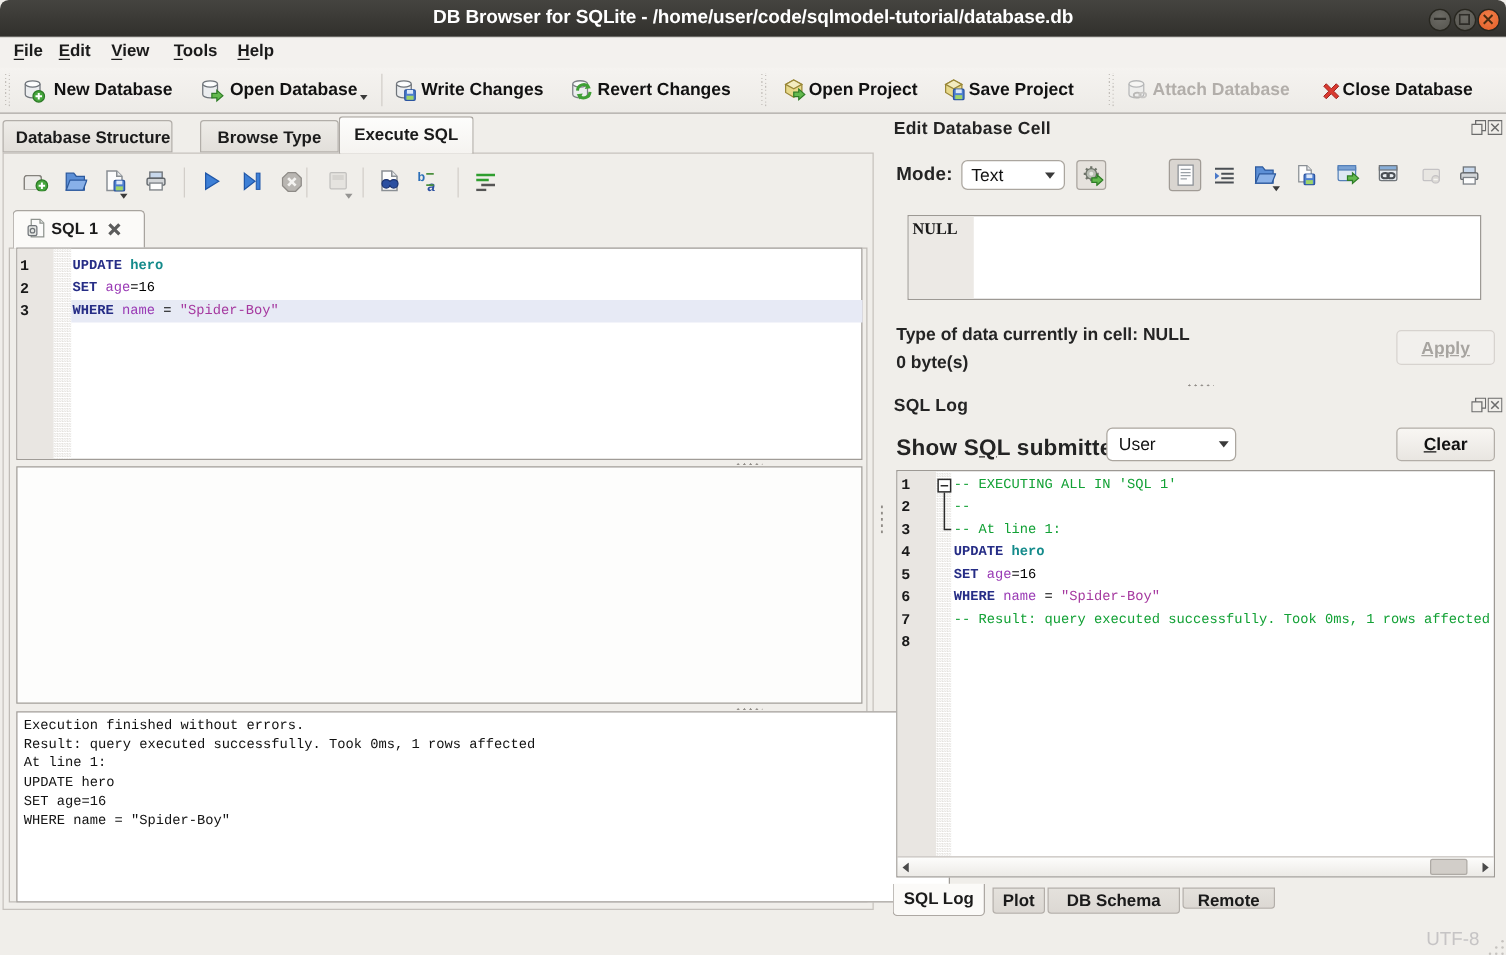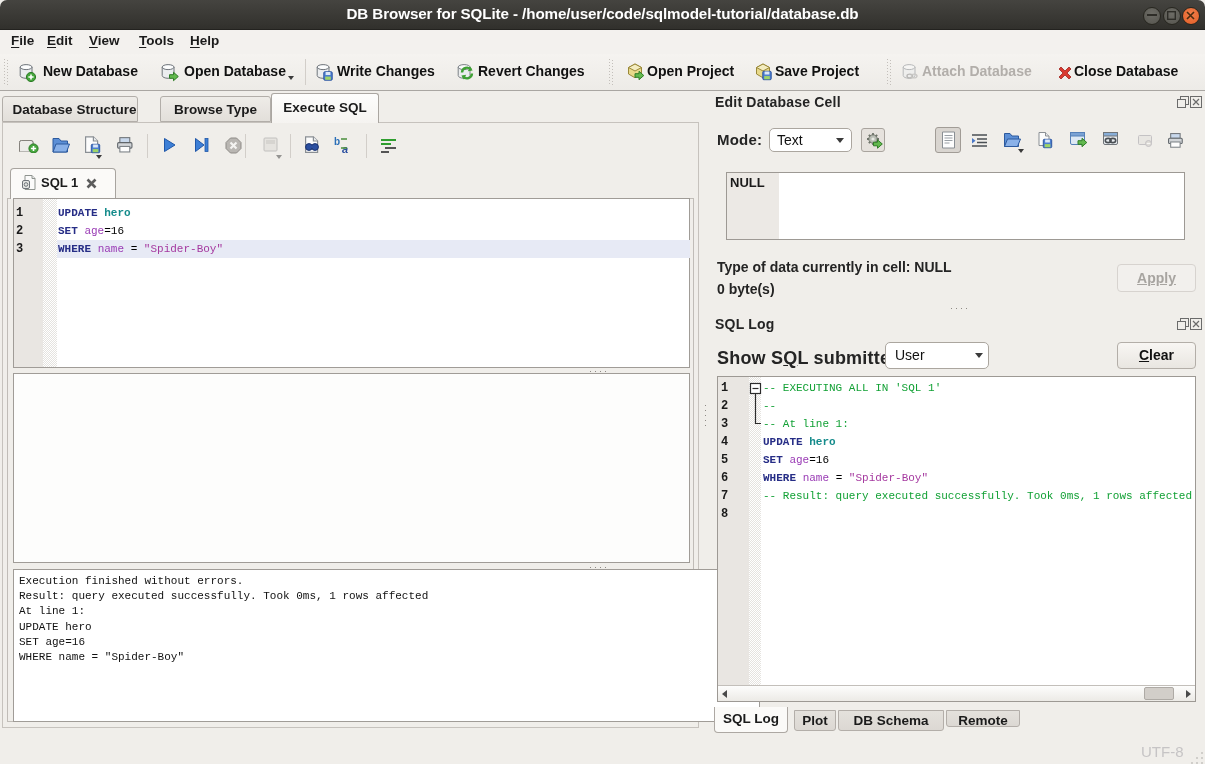"NULL" div.abs { font-family: none -> Liberation Serif, serif }
